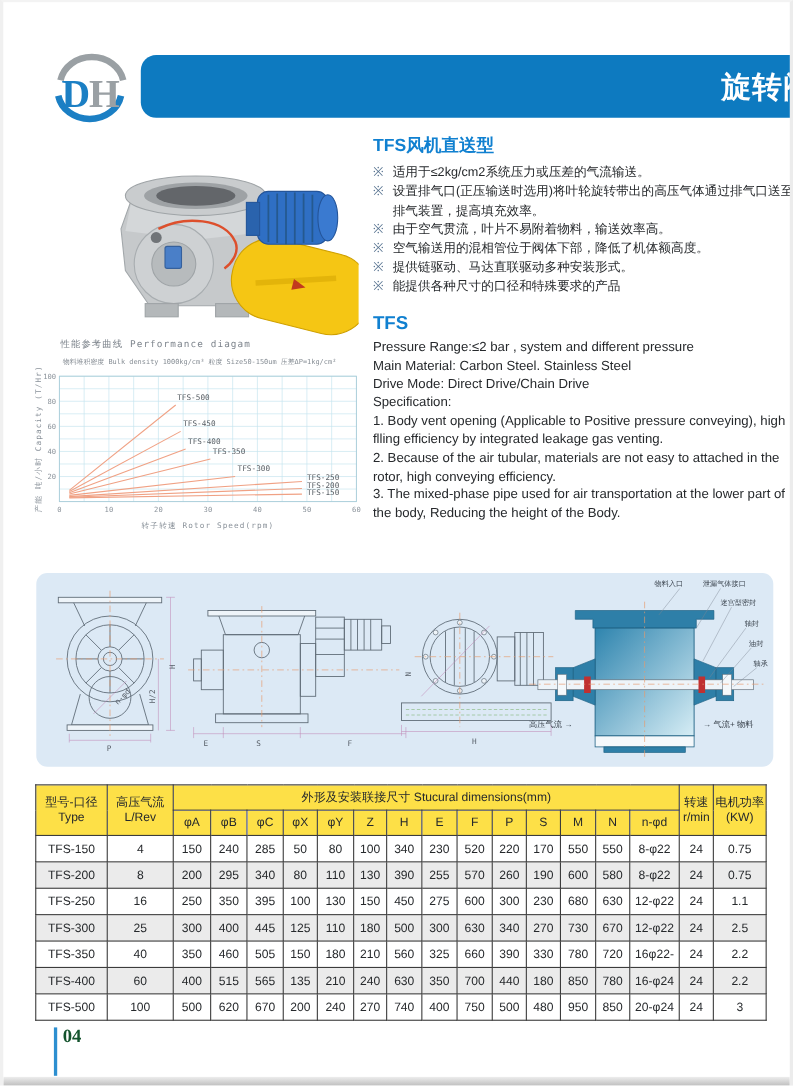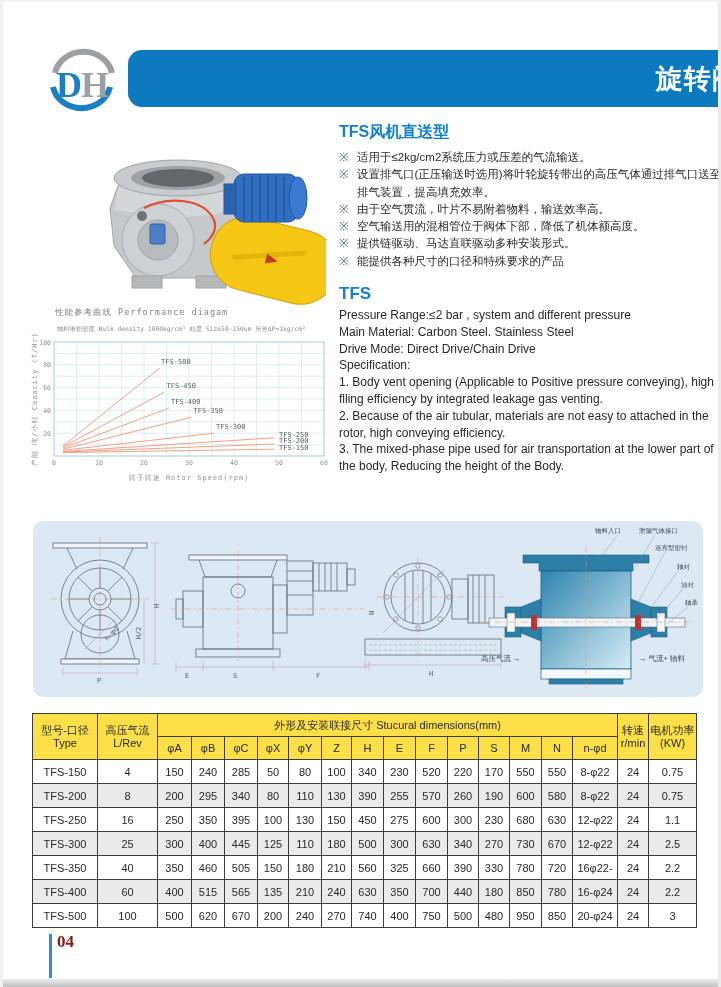"04" .pagenum { color: #7f1d1d -> #14532d }
